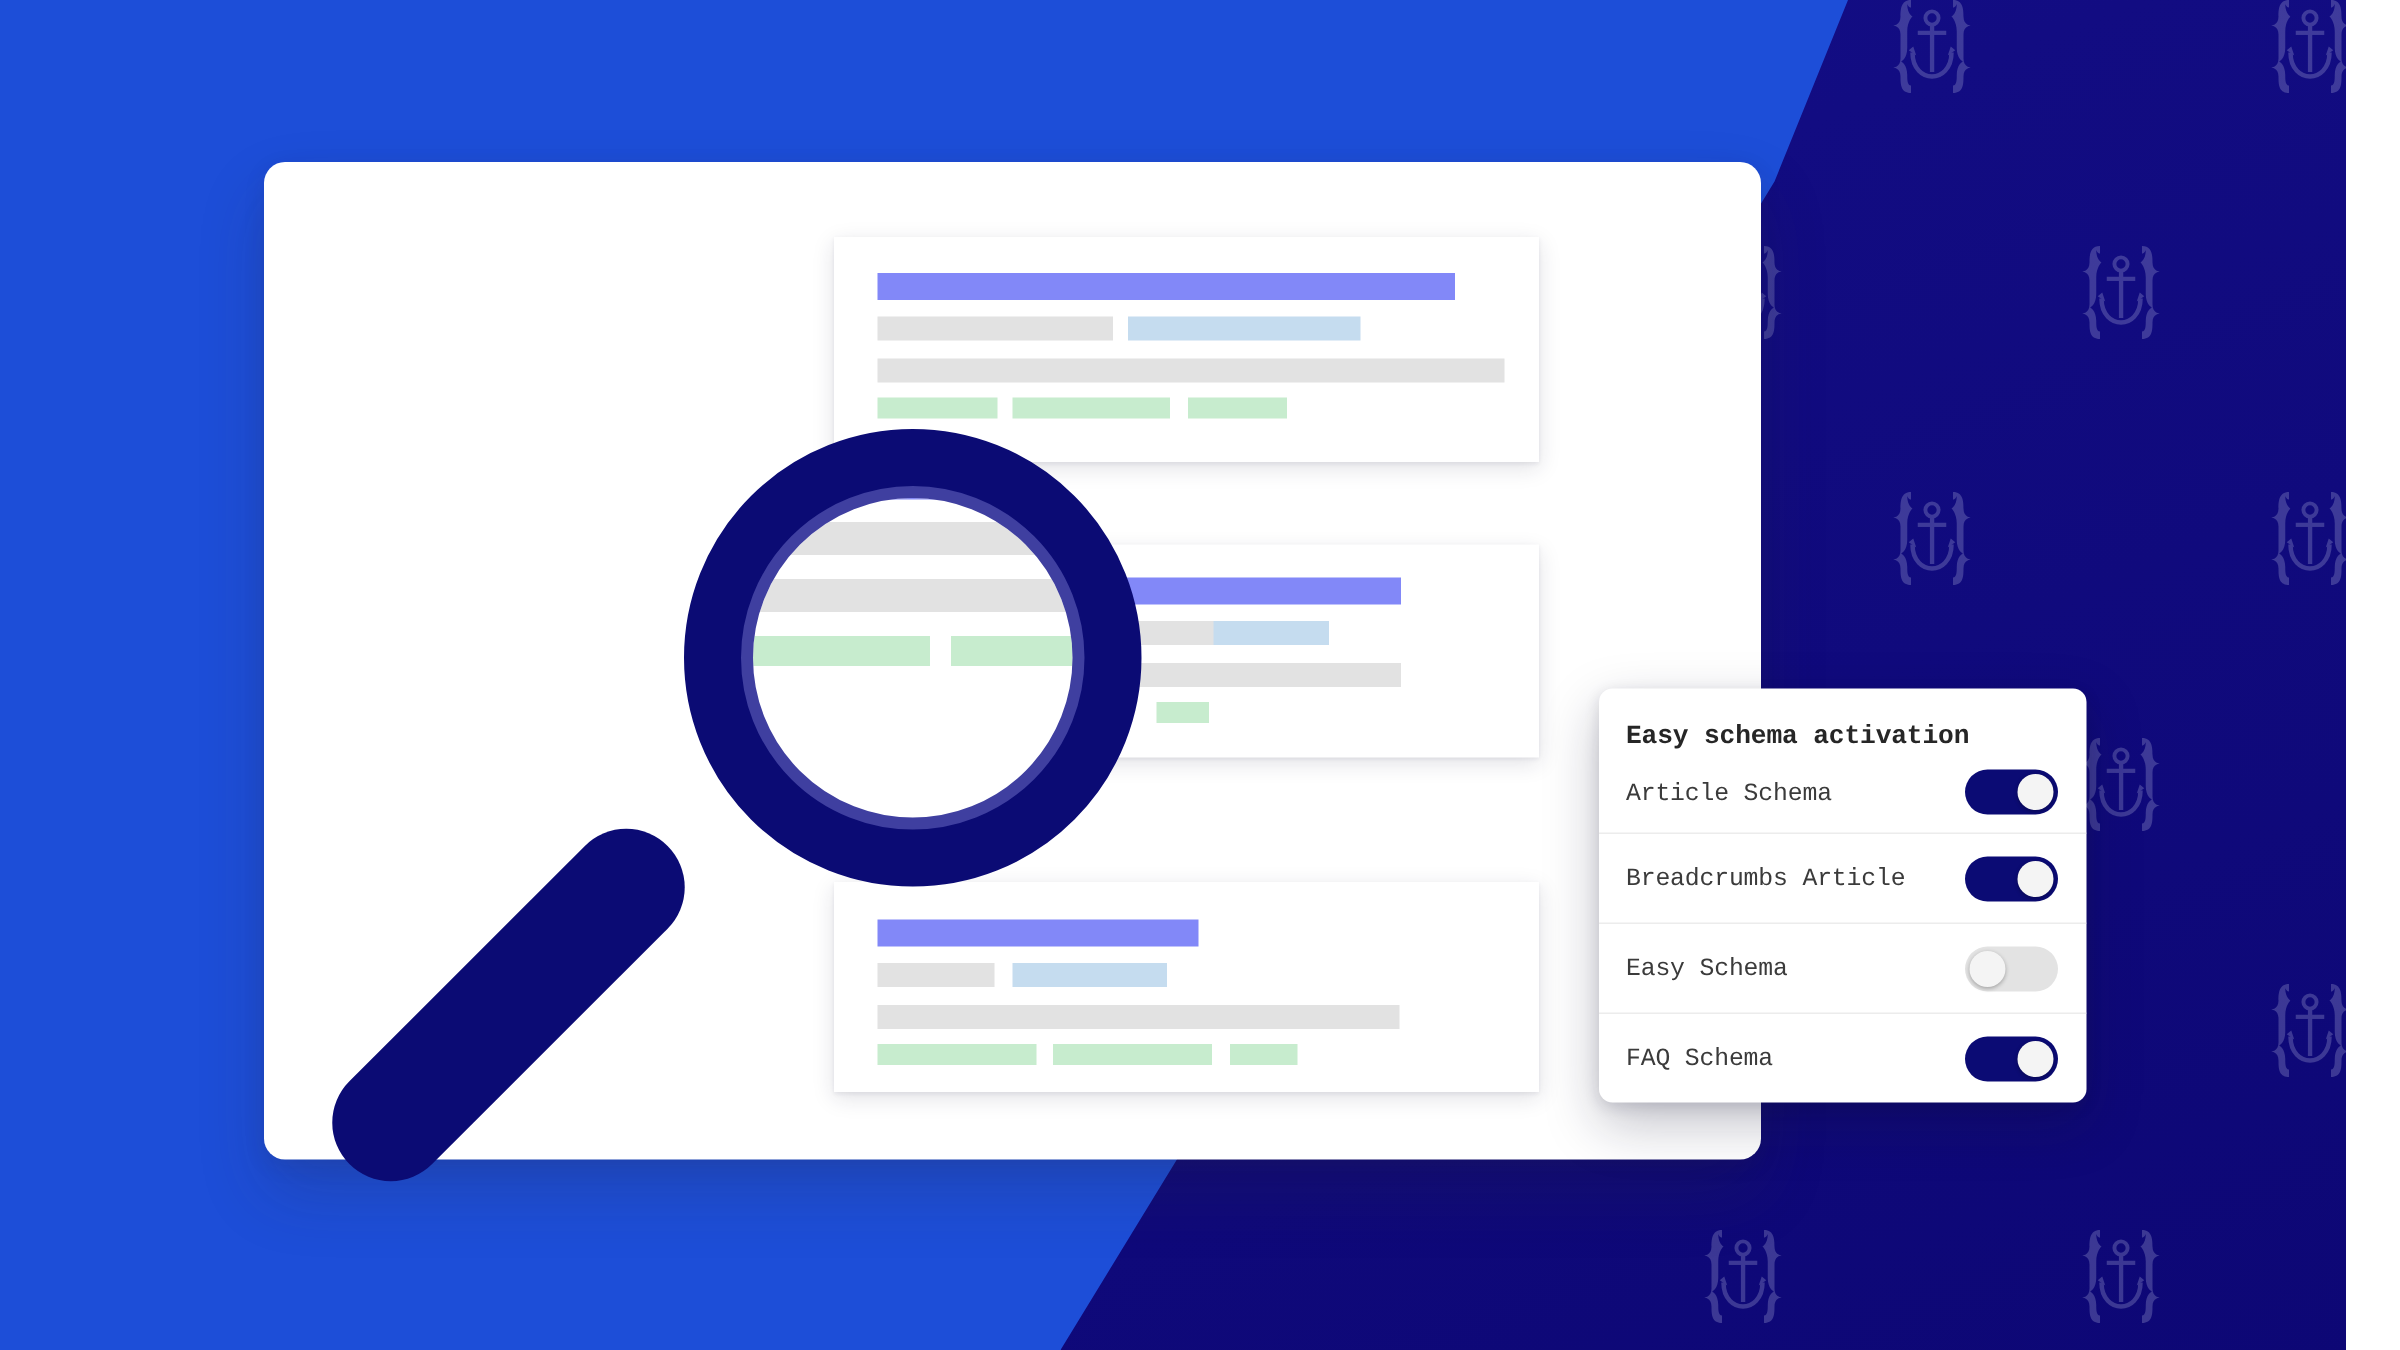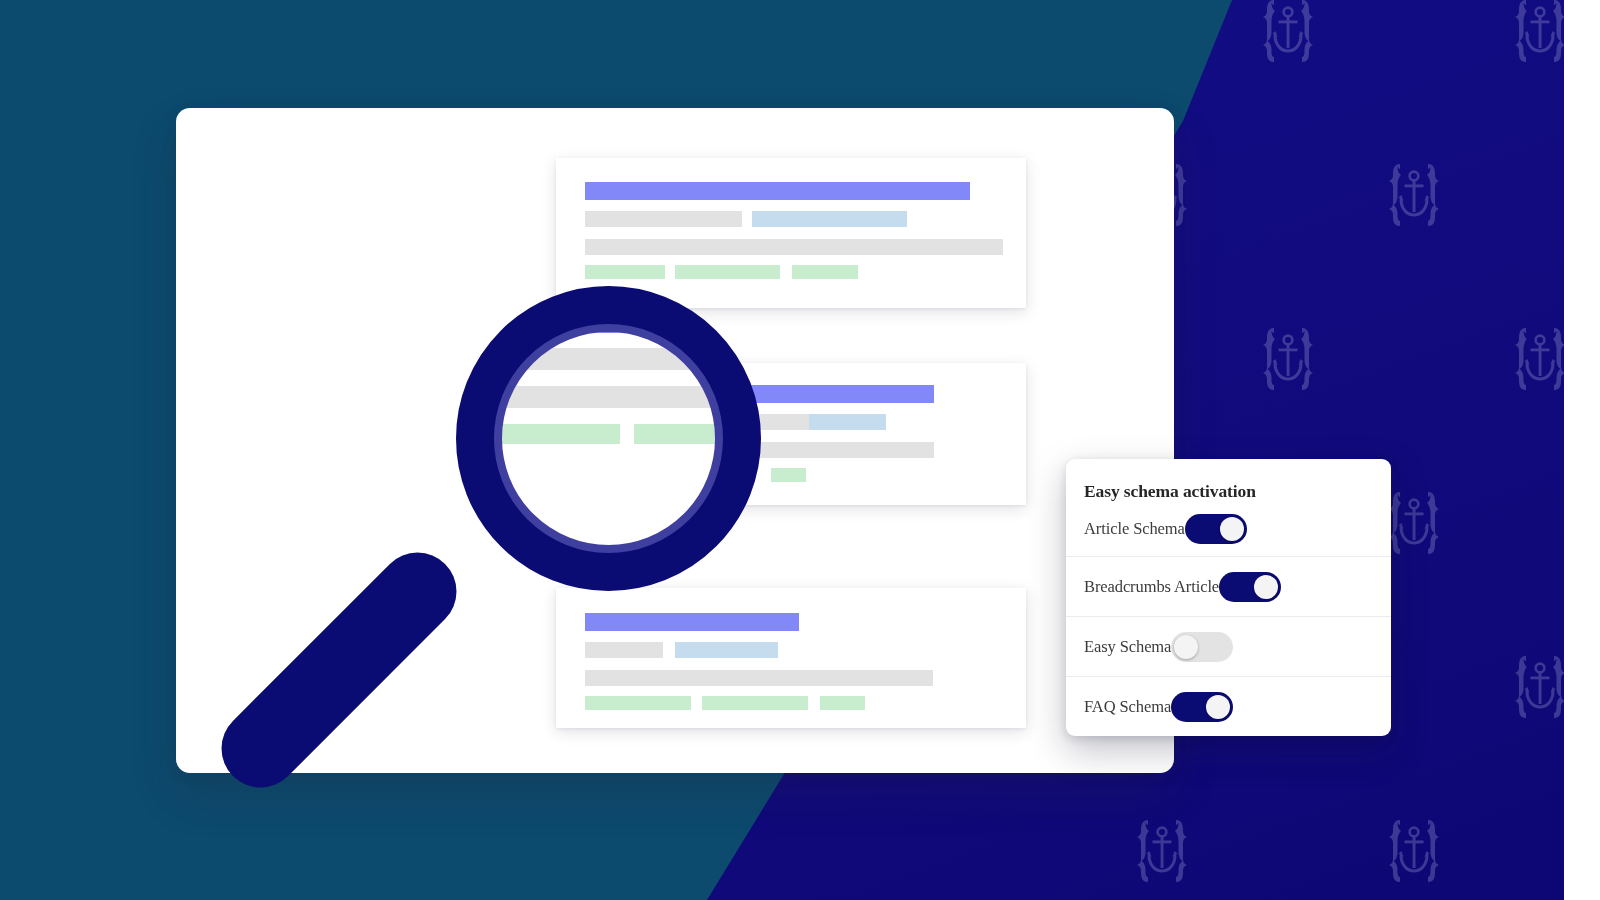"Easy schema activation" #stage { background: #0c4a6e -> #1d4ed8; font-family: Liberation Serif, serif -> Liberation Mono, monospace }
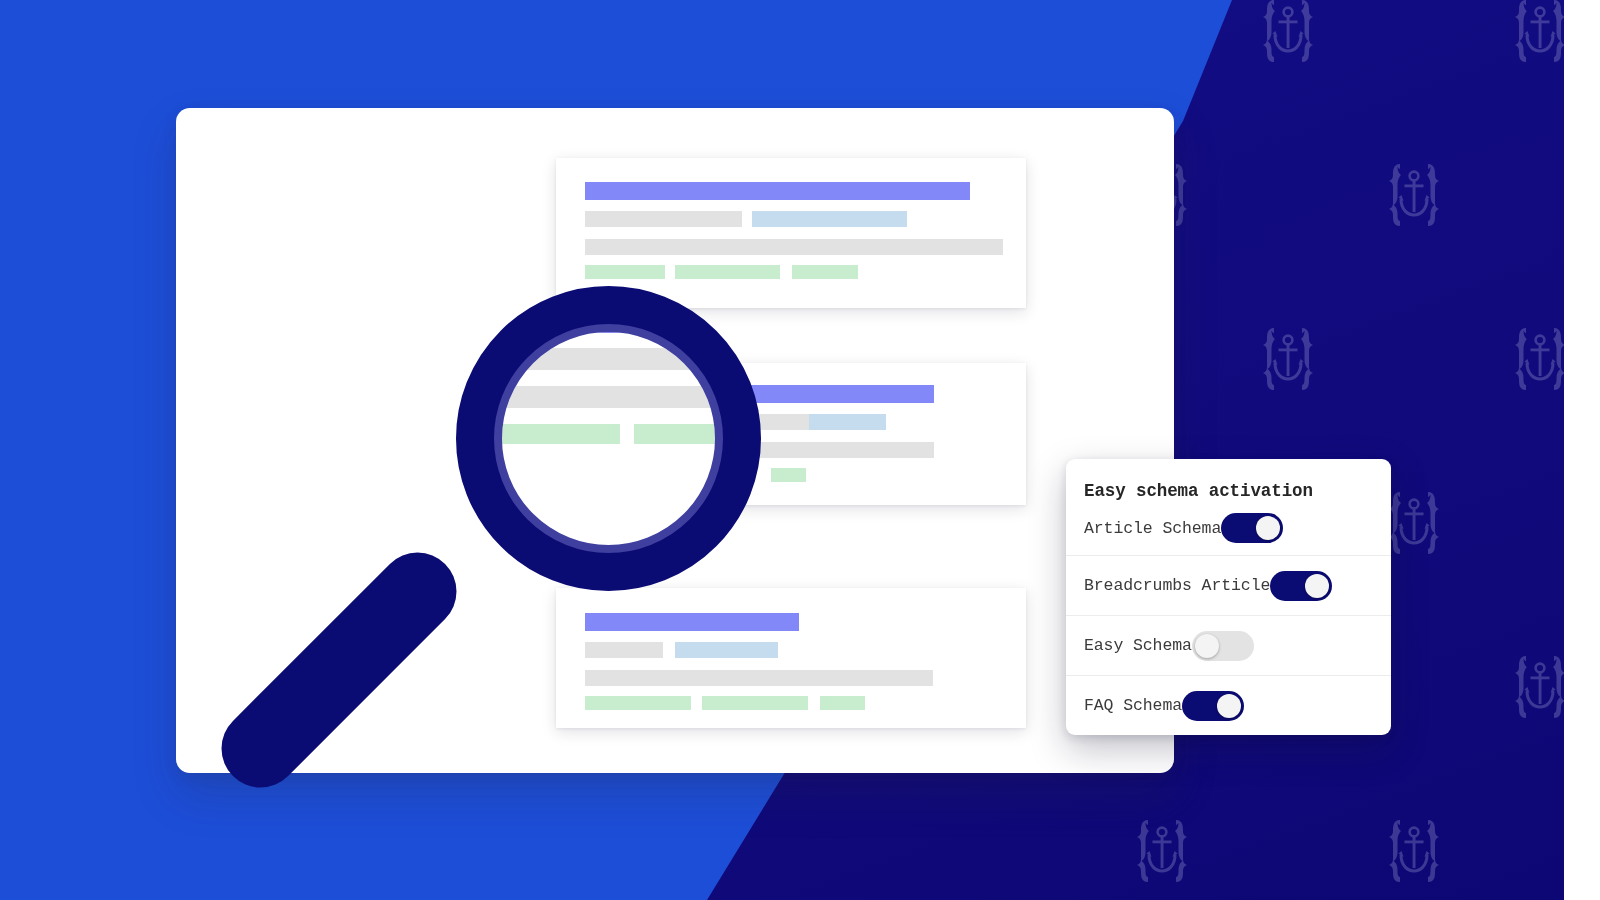"Article Schema" .schema-row { justify-content: none -> space-between }
